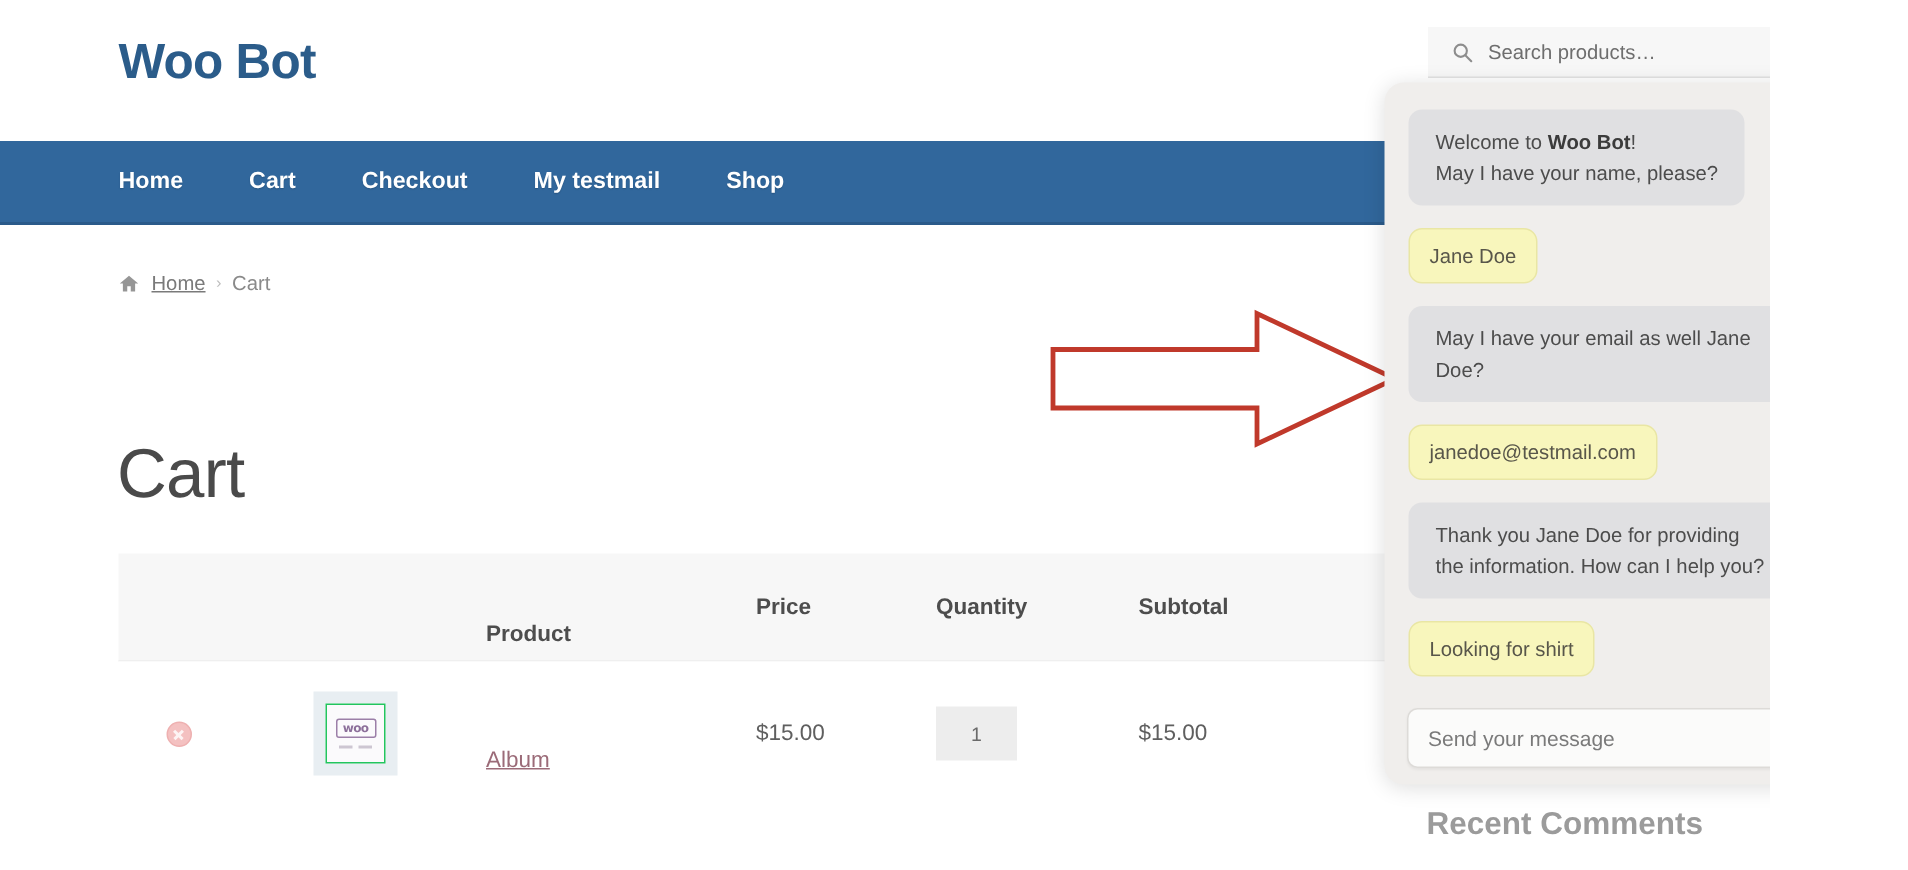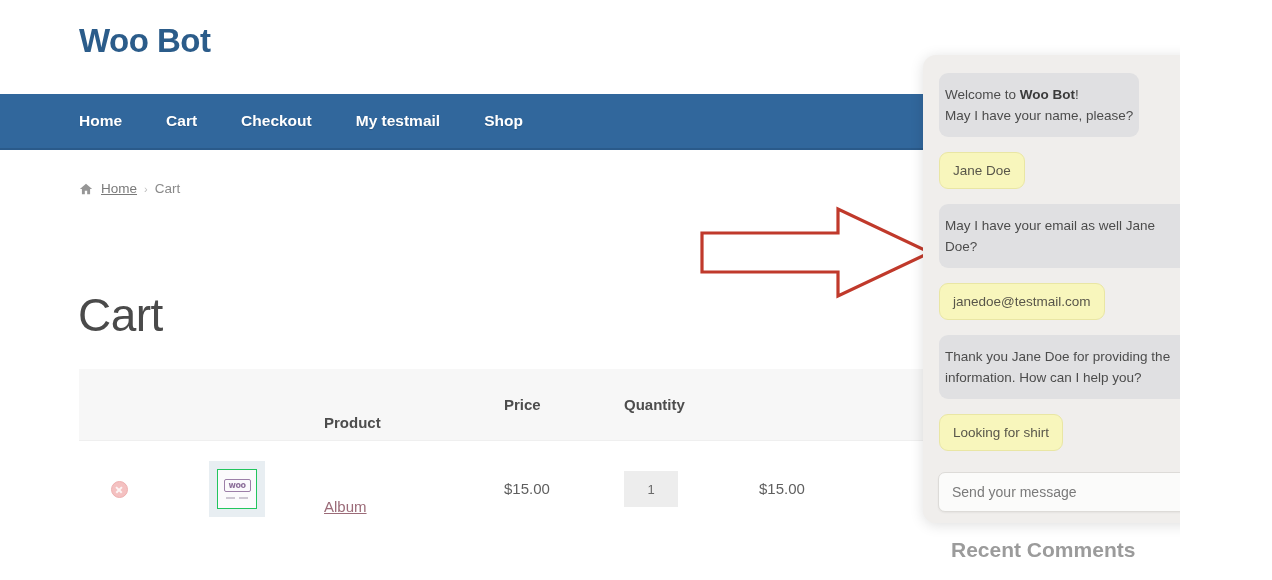"Search products…" div.search-box { html: none -> <div> <svg> <circle></circle> <line></line> </svg> <span>Search products…</span> </div> }
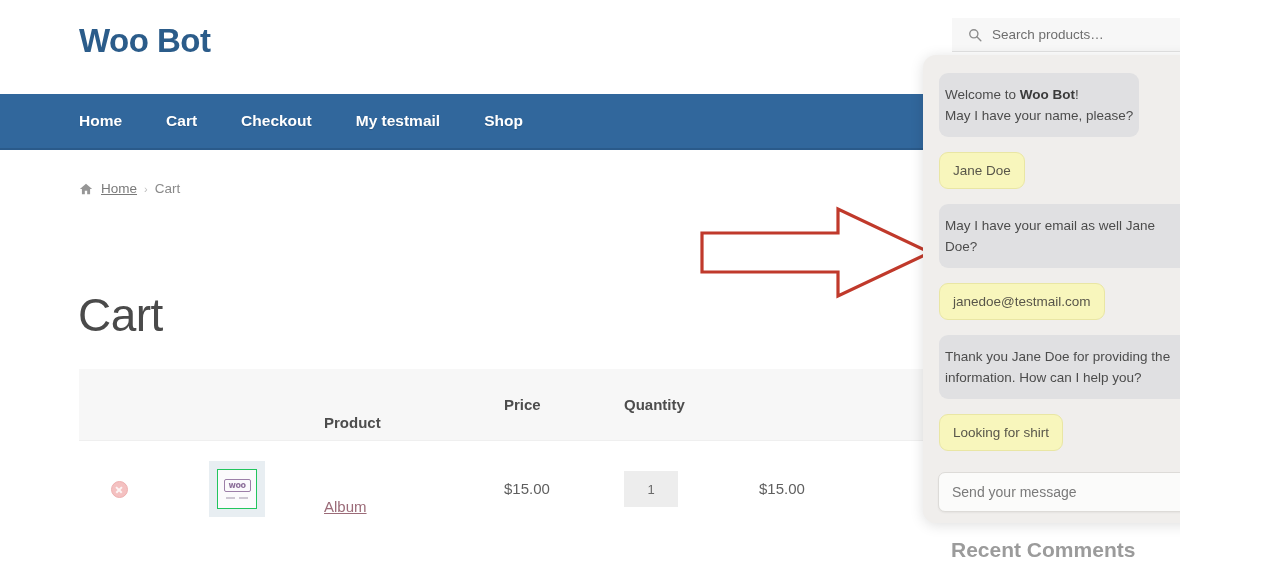"Welcome to Woo Bot!" .bubble { padding: 11px 6px -> 11px 18px }
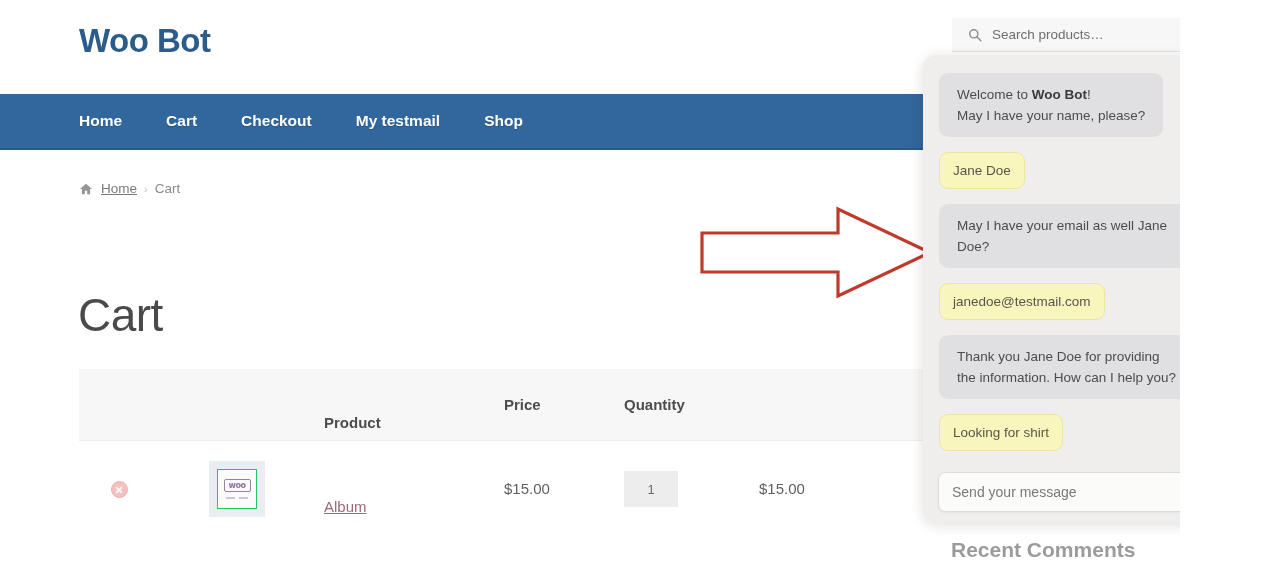"Subtotal" div.c-sub { html: none -> <div><span>Subtotal</span></div> }
